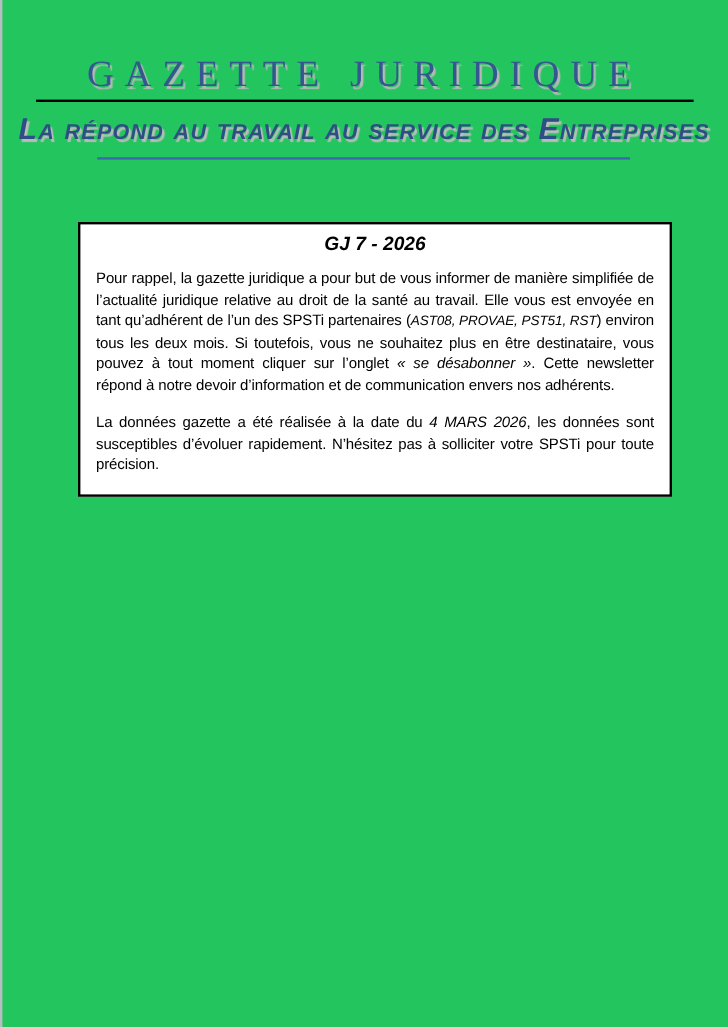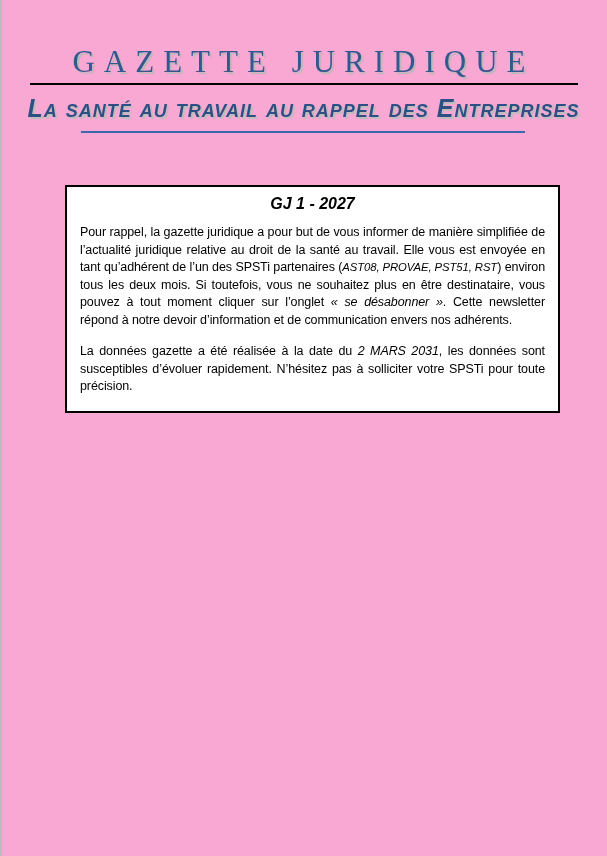"GAZETTE JURIDIQUE" .page { background: #f9a8d4 -> #22c55e }
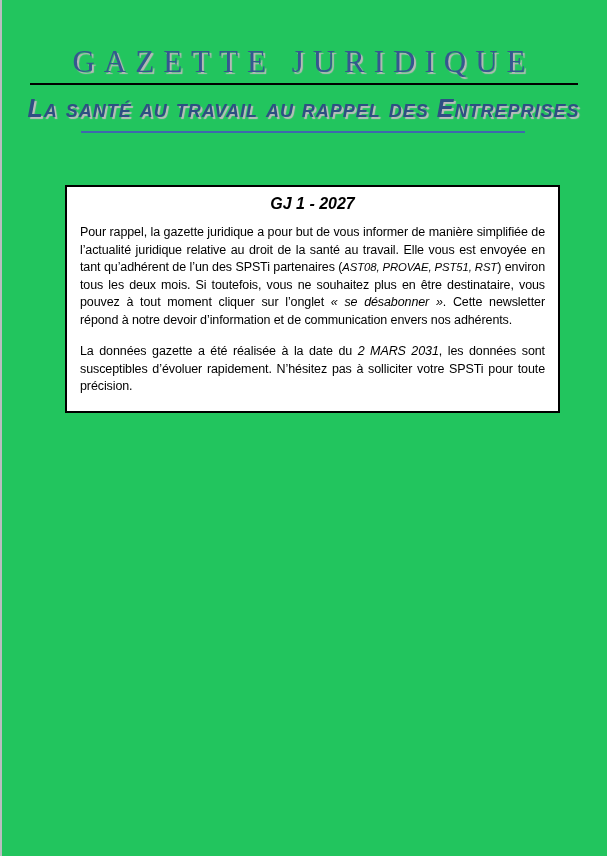"La santé au travail au" div.masthead-subtitle { text: santé au travail au rappel -> répond au travail au service }
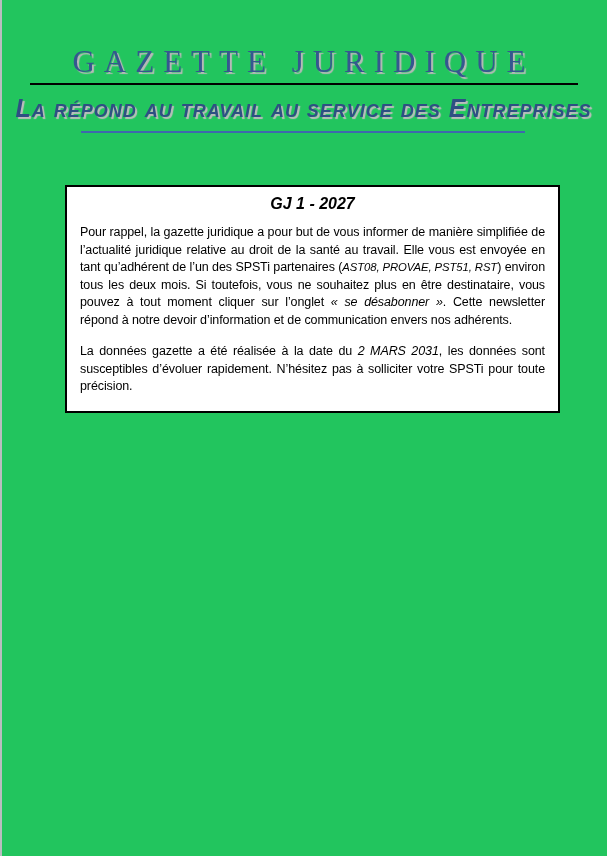"GJ 1 - 2027" div.issue-heading { text: 1 - 2027 -> 7 - 2026 }
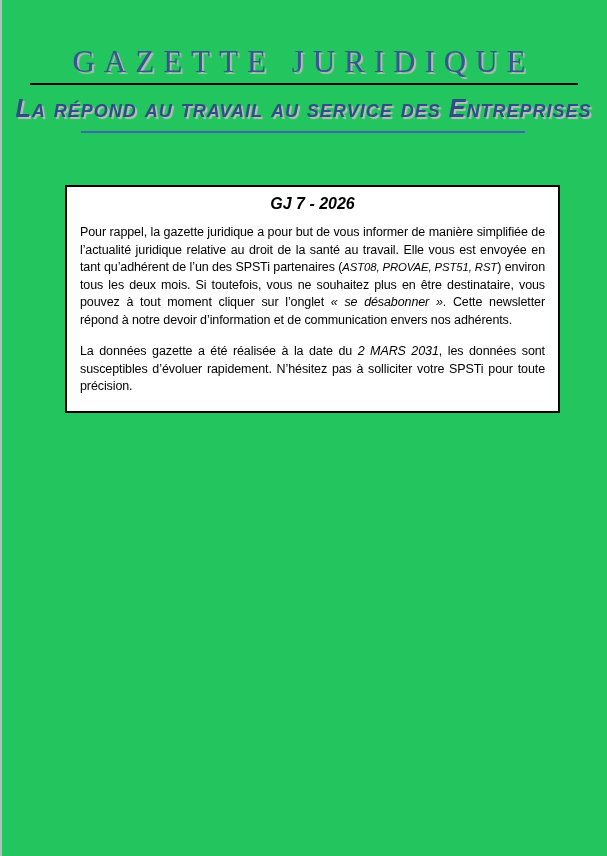"2 MARS 2031" span.run-italic { text: 2 MARS 2031 -> 4 MARS 2026 }
